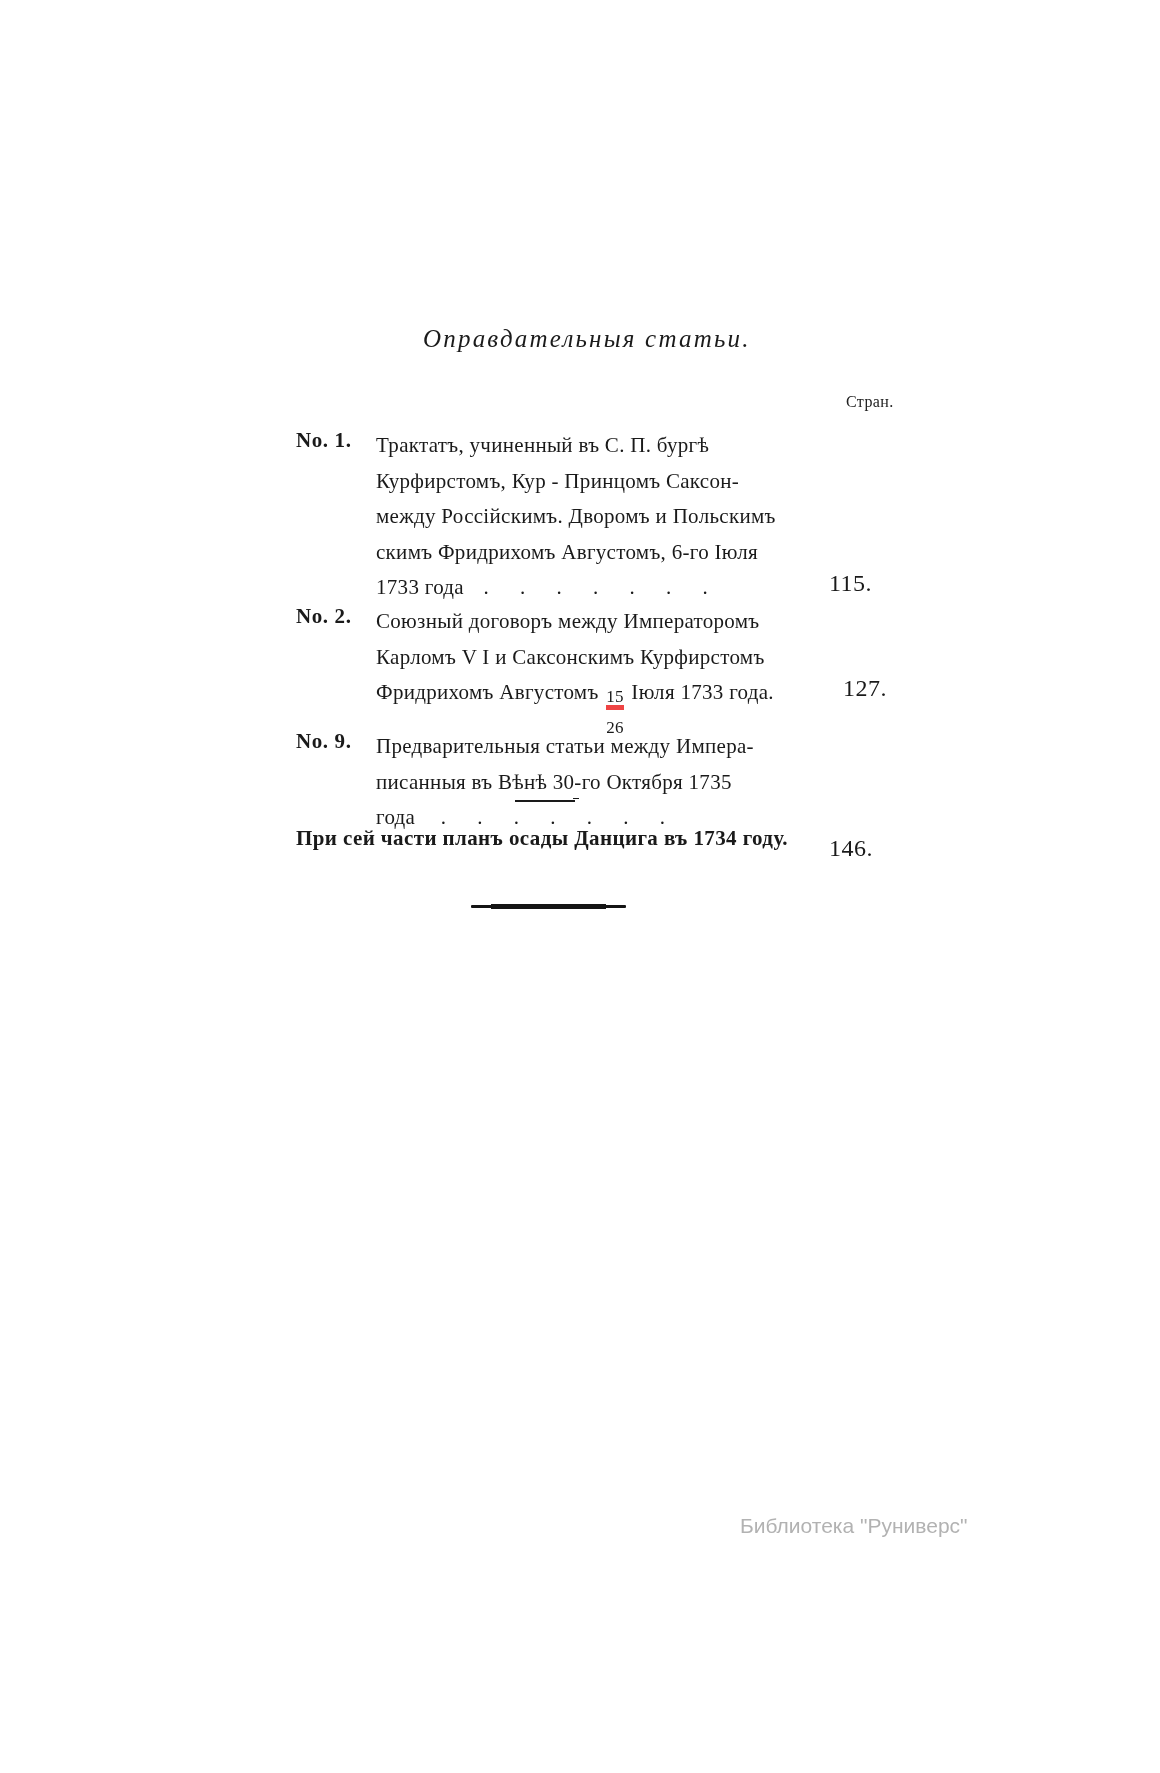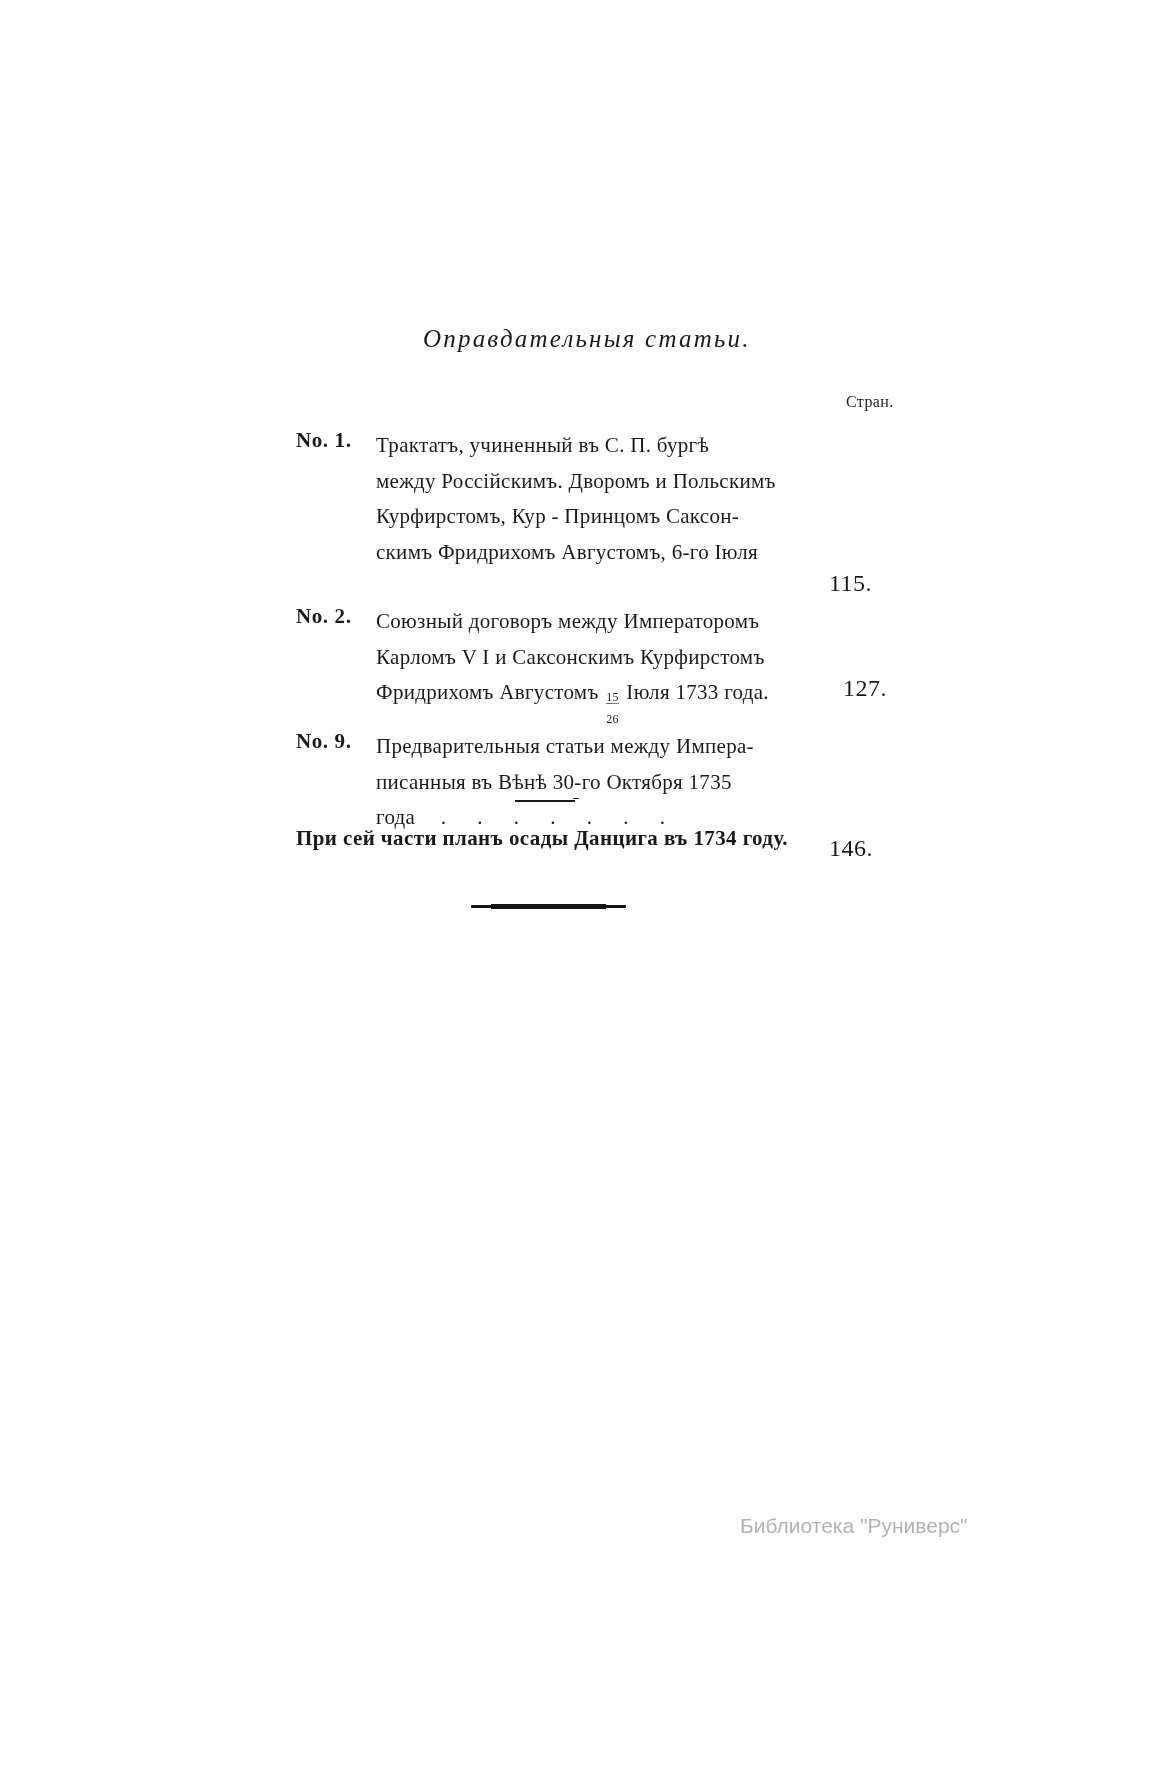"между Россійскимъ. Дворомъ и Польскимъ" div.line { order: before "Курфирстомъ, Кур - Принцомъ Саксон-" -> after "Курфирстомъ, Кур - Принцомъ Саксон-" }
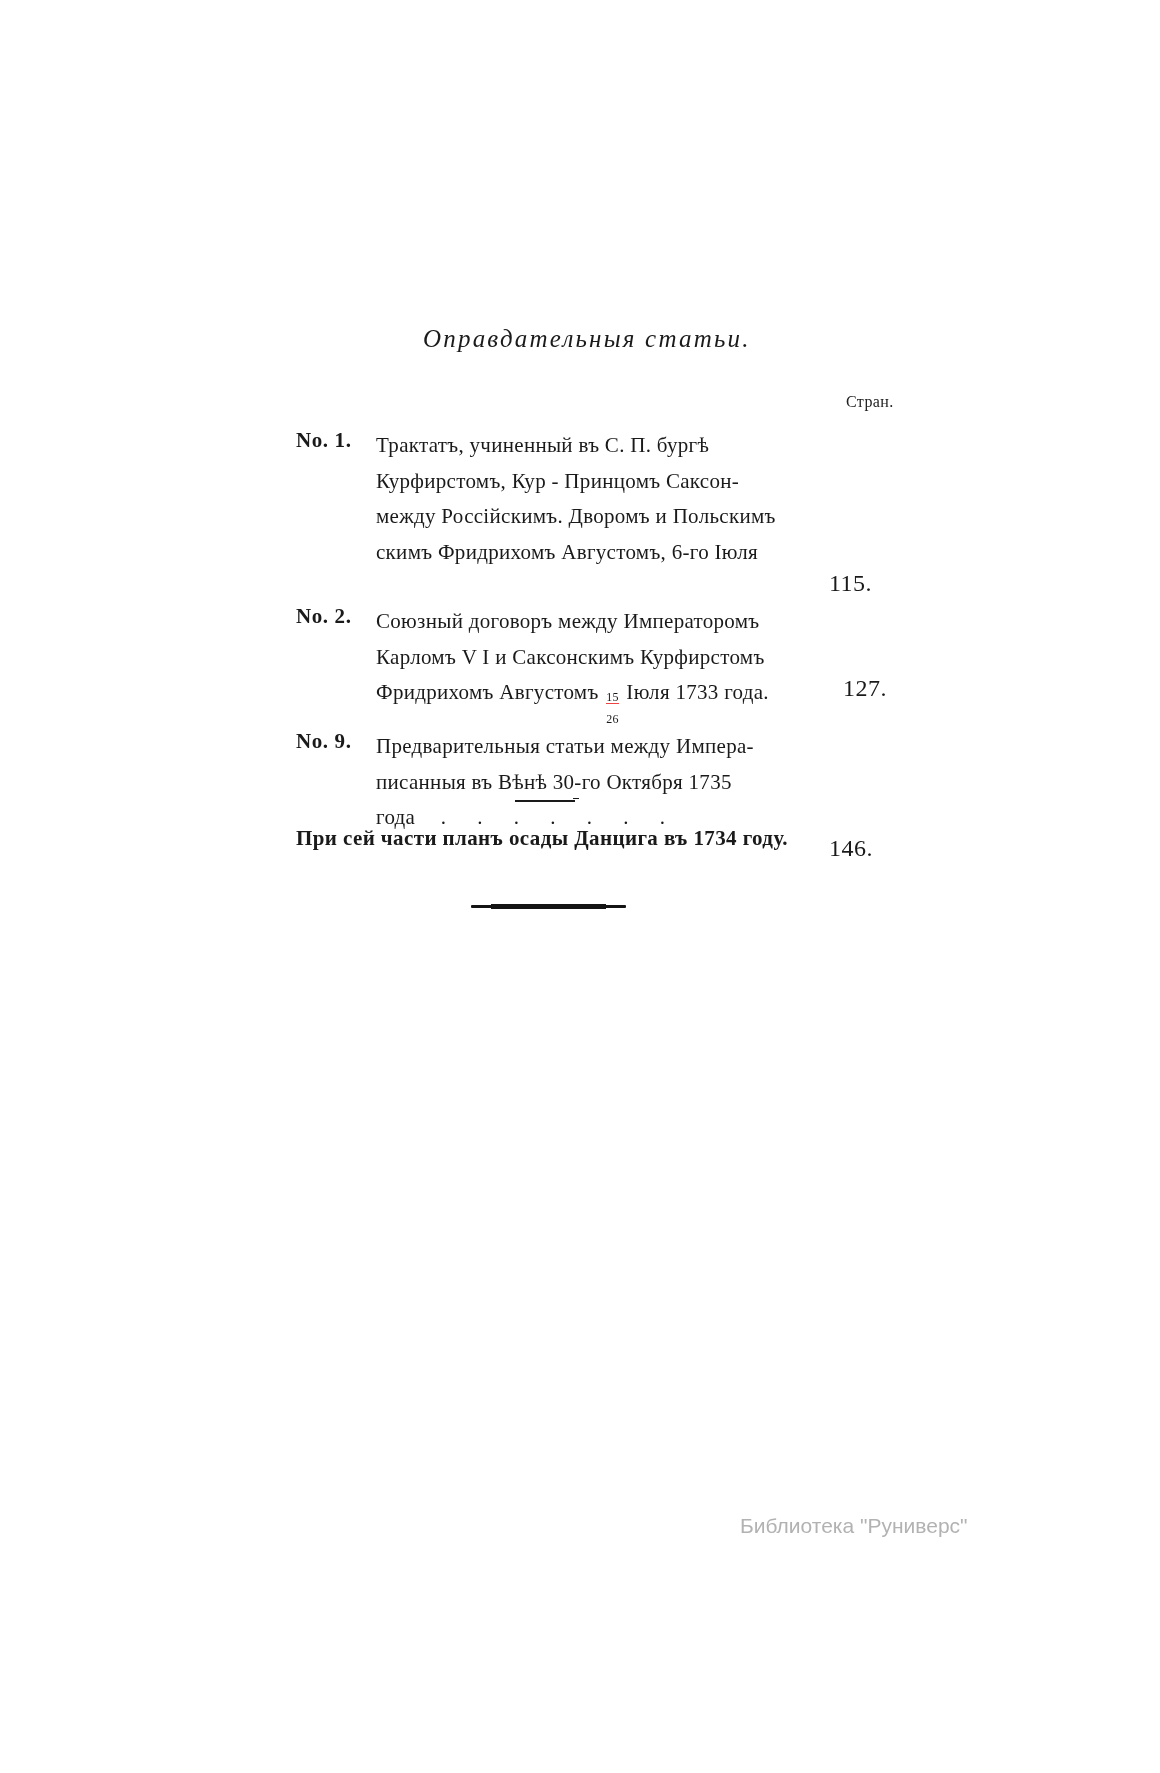"1733 года . . ." div.line { html: none -> <div> <span>1733 года</span> <span>. . . . . . .</span> </div> }
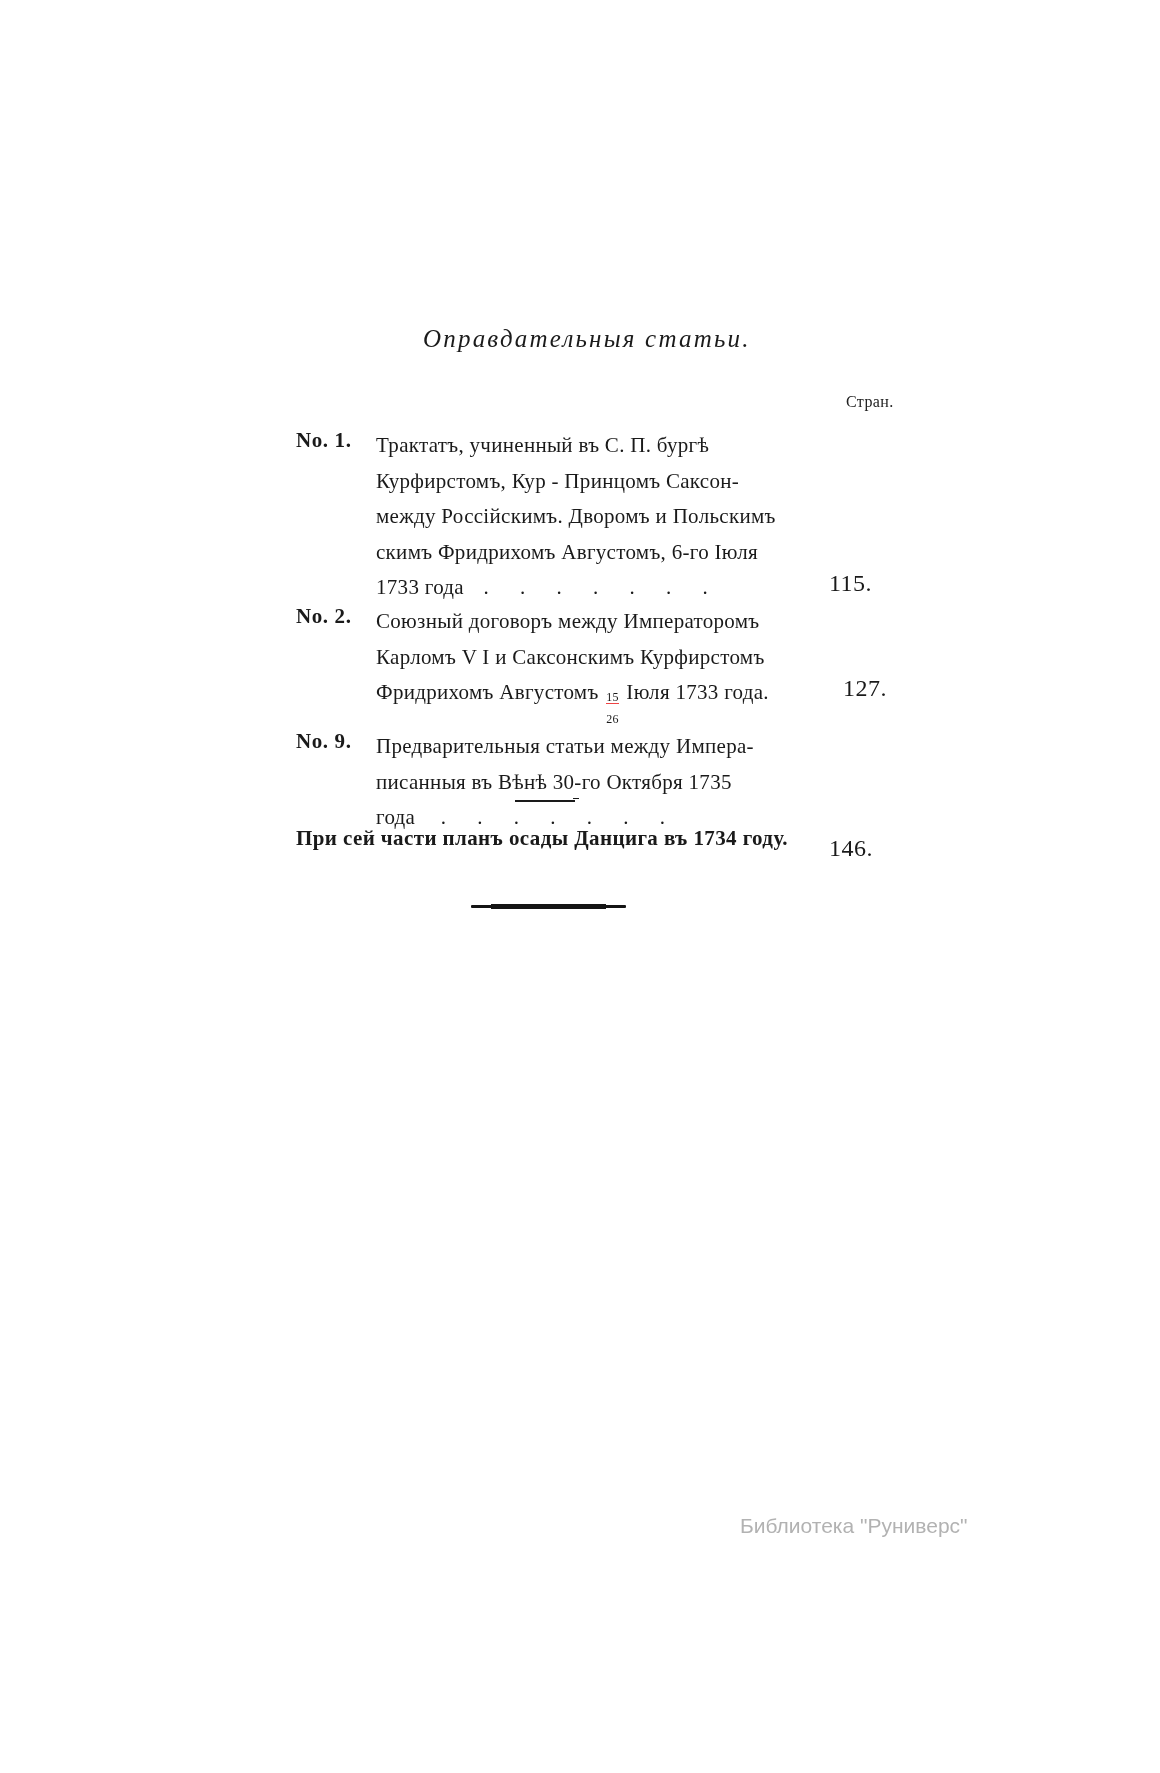"15" .frac { font-size: 12px -> 17px }
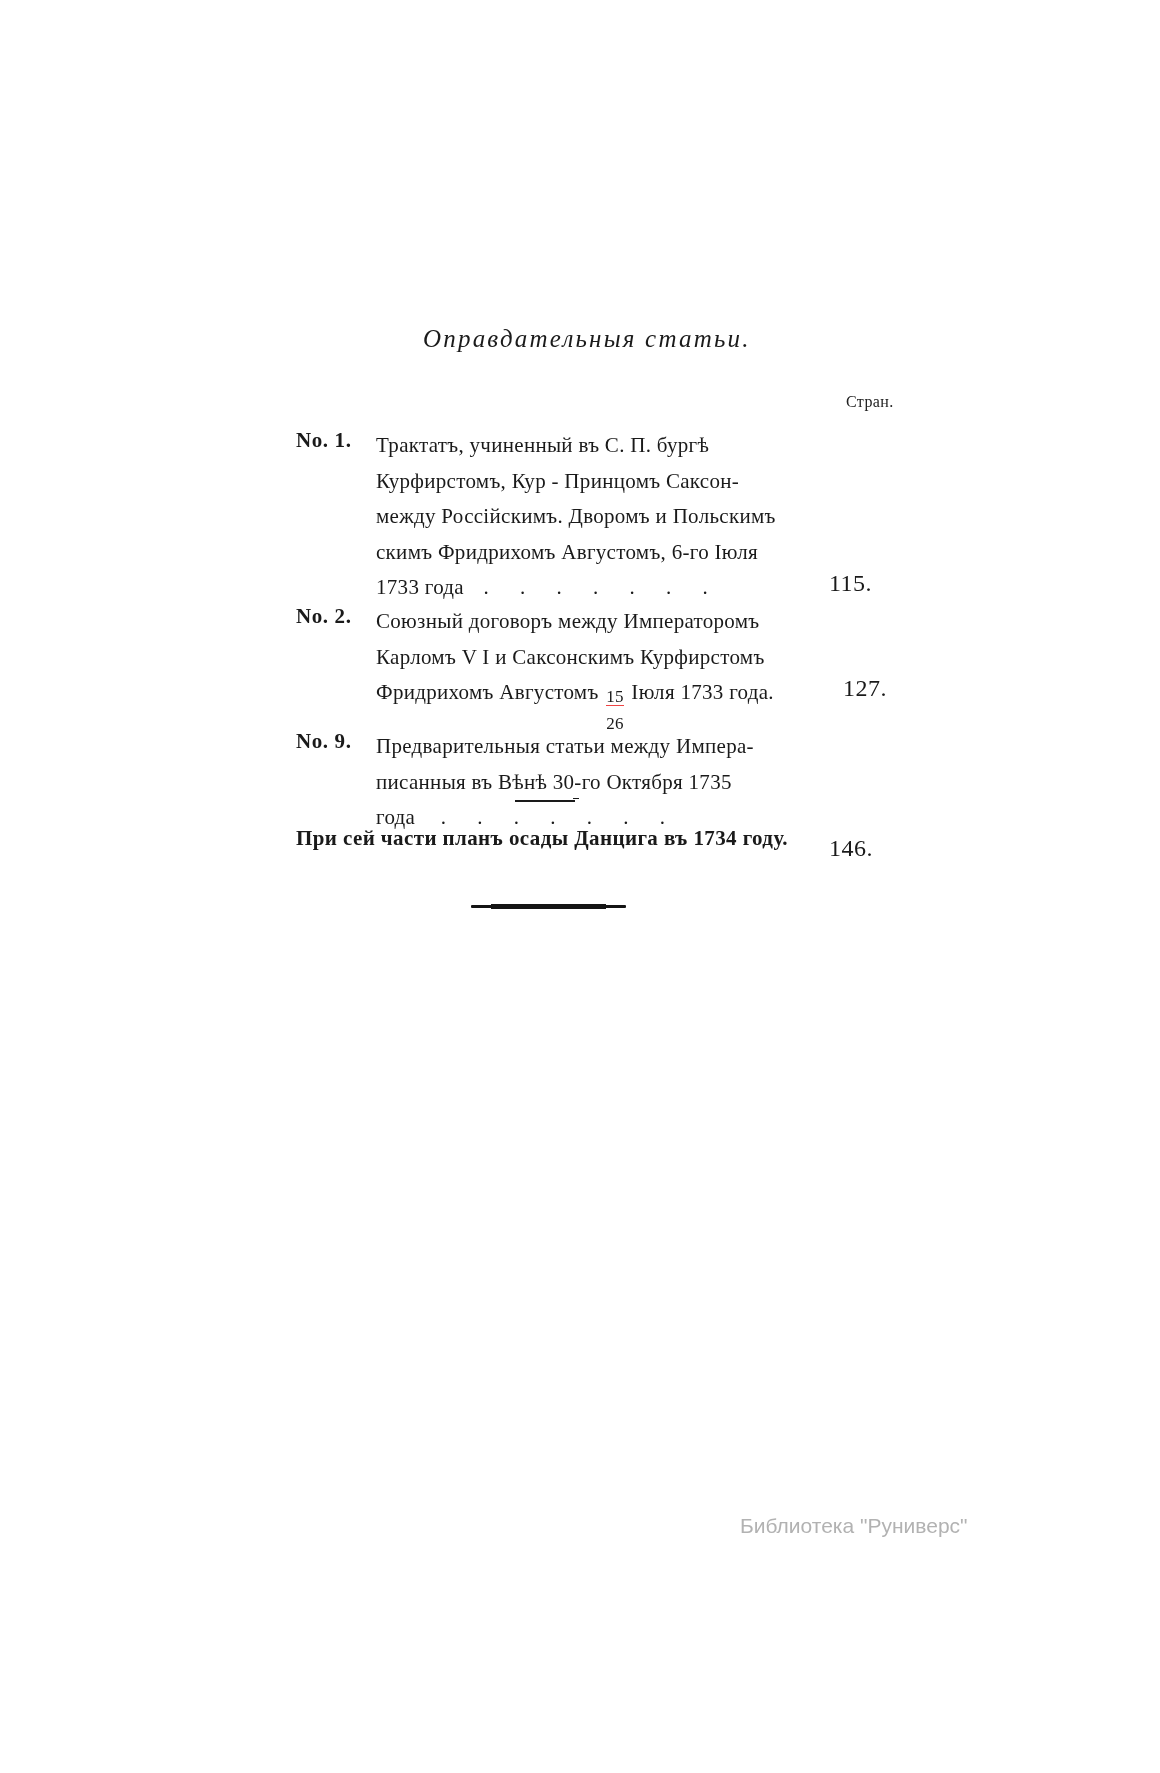"26" .frac .den { border-top: 1px solid #ef4444 -> 5px solid #ef4444 }
